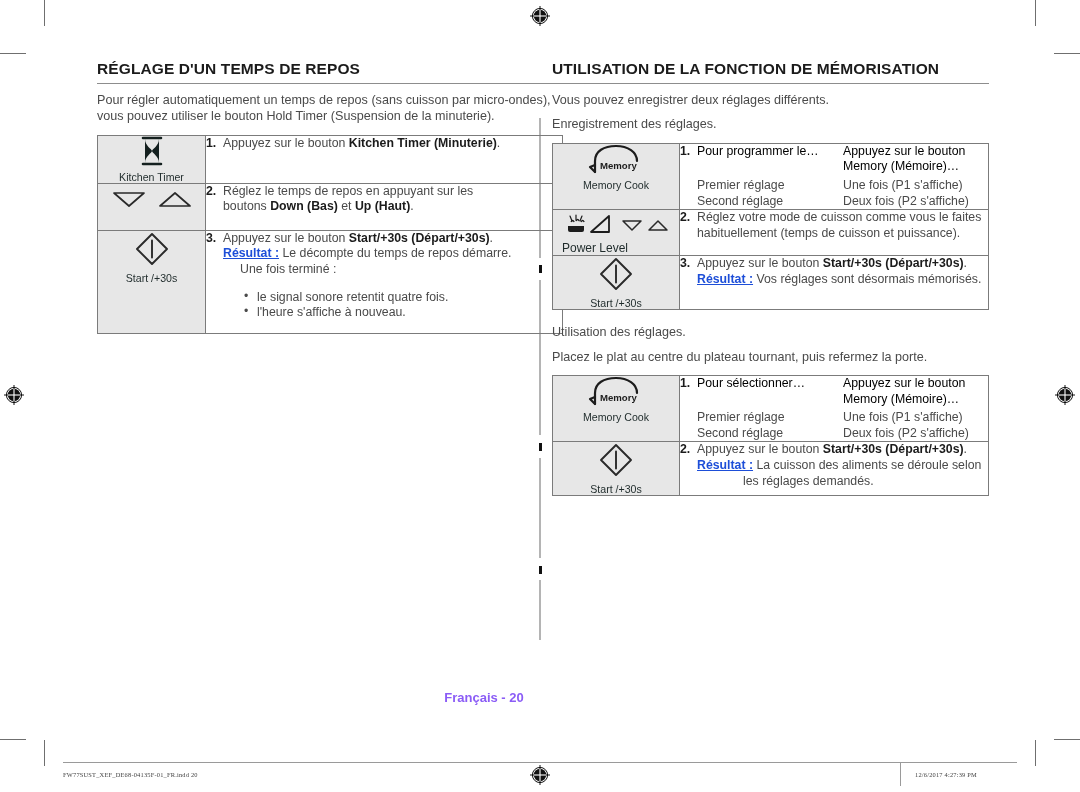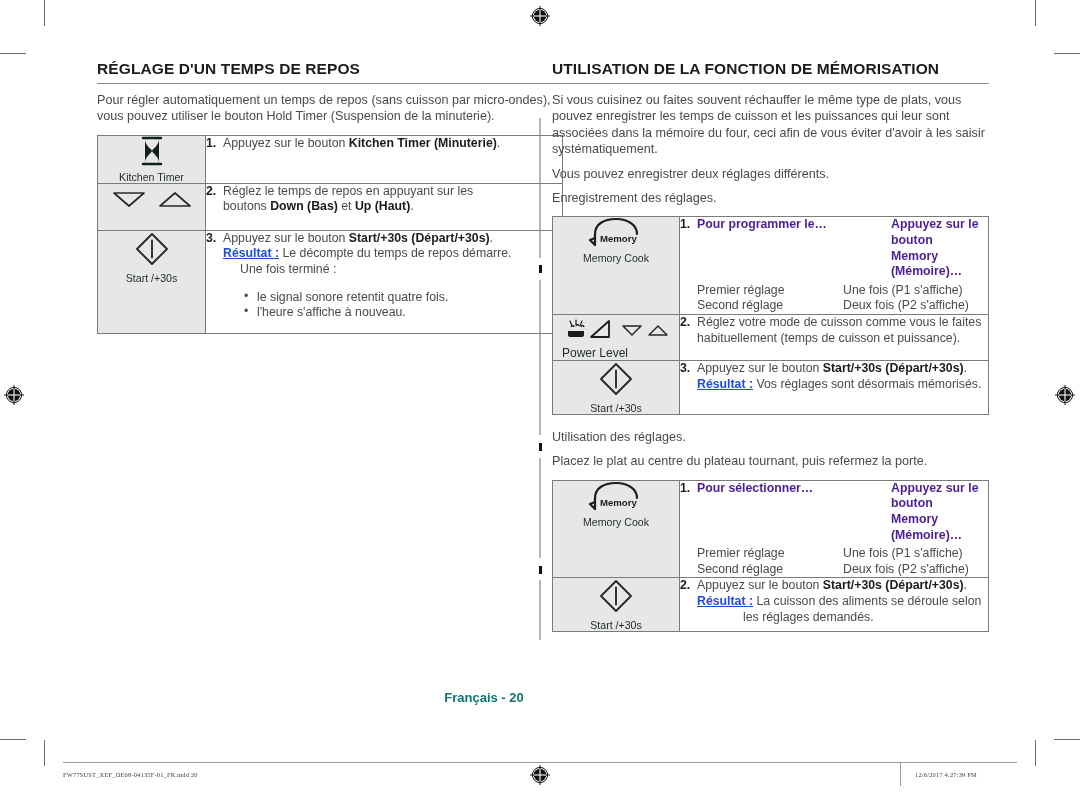"Si vous cuisinez ou faites" p.para { html: <p>Si vous cuisinez ou faites souvent réchauffer le même type de plats, vous pouvez enregistrer les temps de cuisson et les puissances qui leur sont associées dans la mémoire du four, ceci afin de vous éviter d'avoir à les saisir systématiquement.</p> -> none }
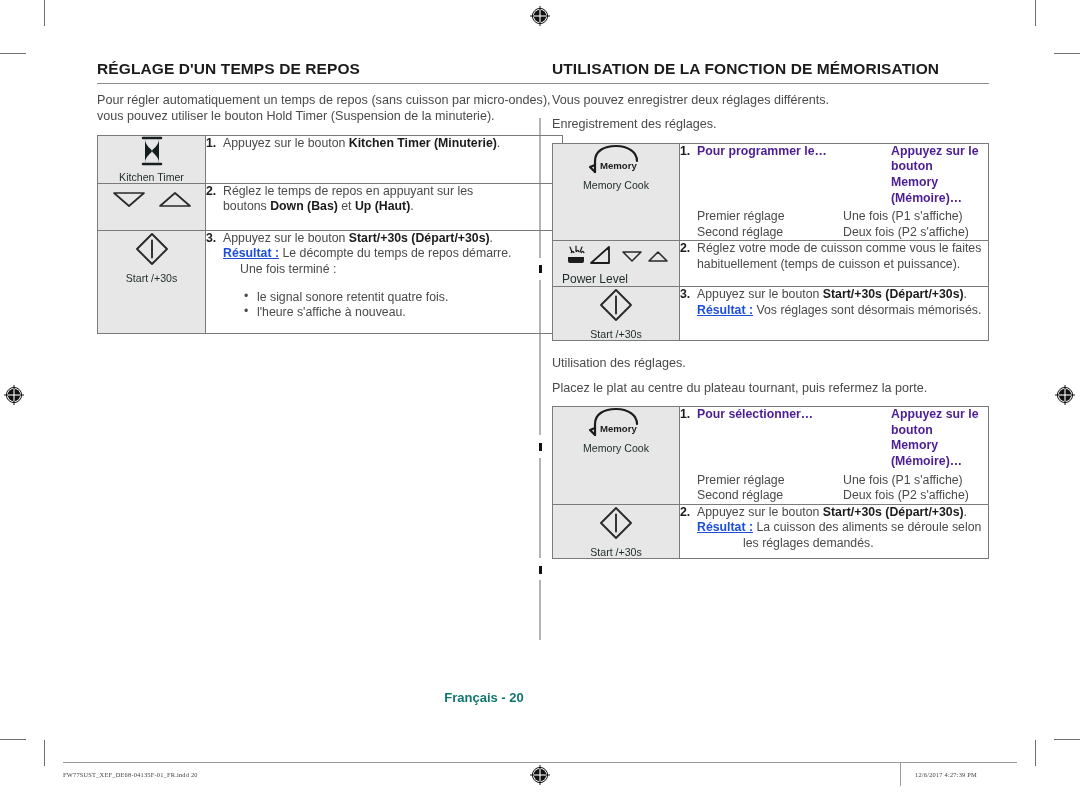"Pour programmer le…" .hdrow { color: #4c1d95 -> #000000; font-weight: bold -> normal; gap: 48px -> none }
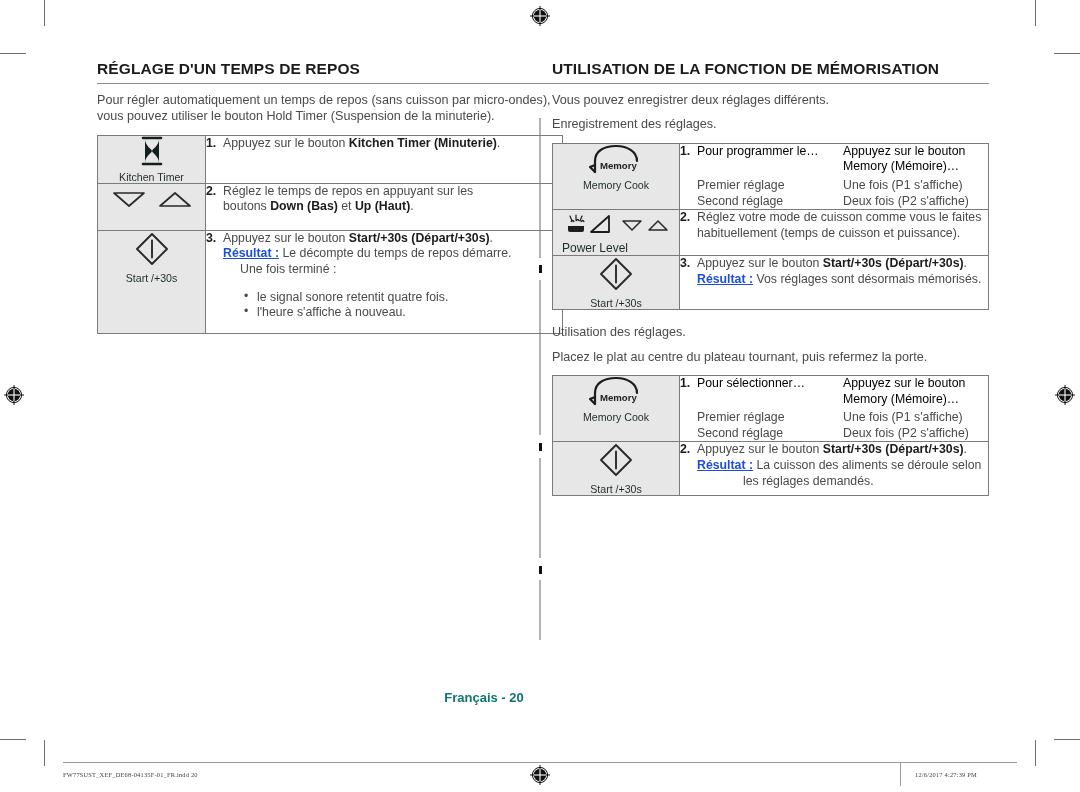"Français - 20" .folio { color: #0f766e -> #8b5cf6 }
